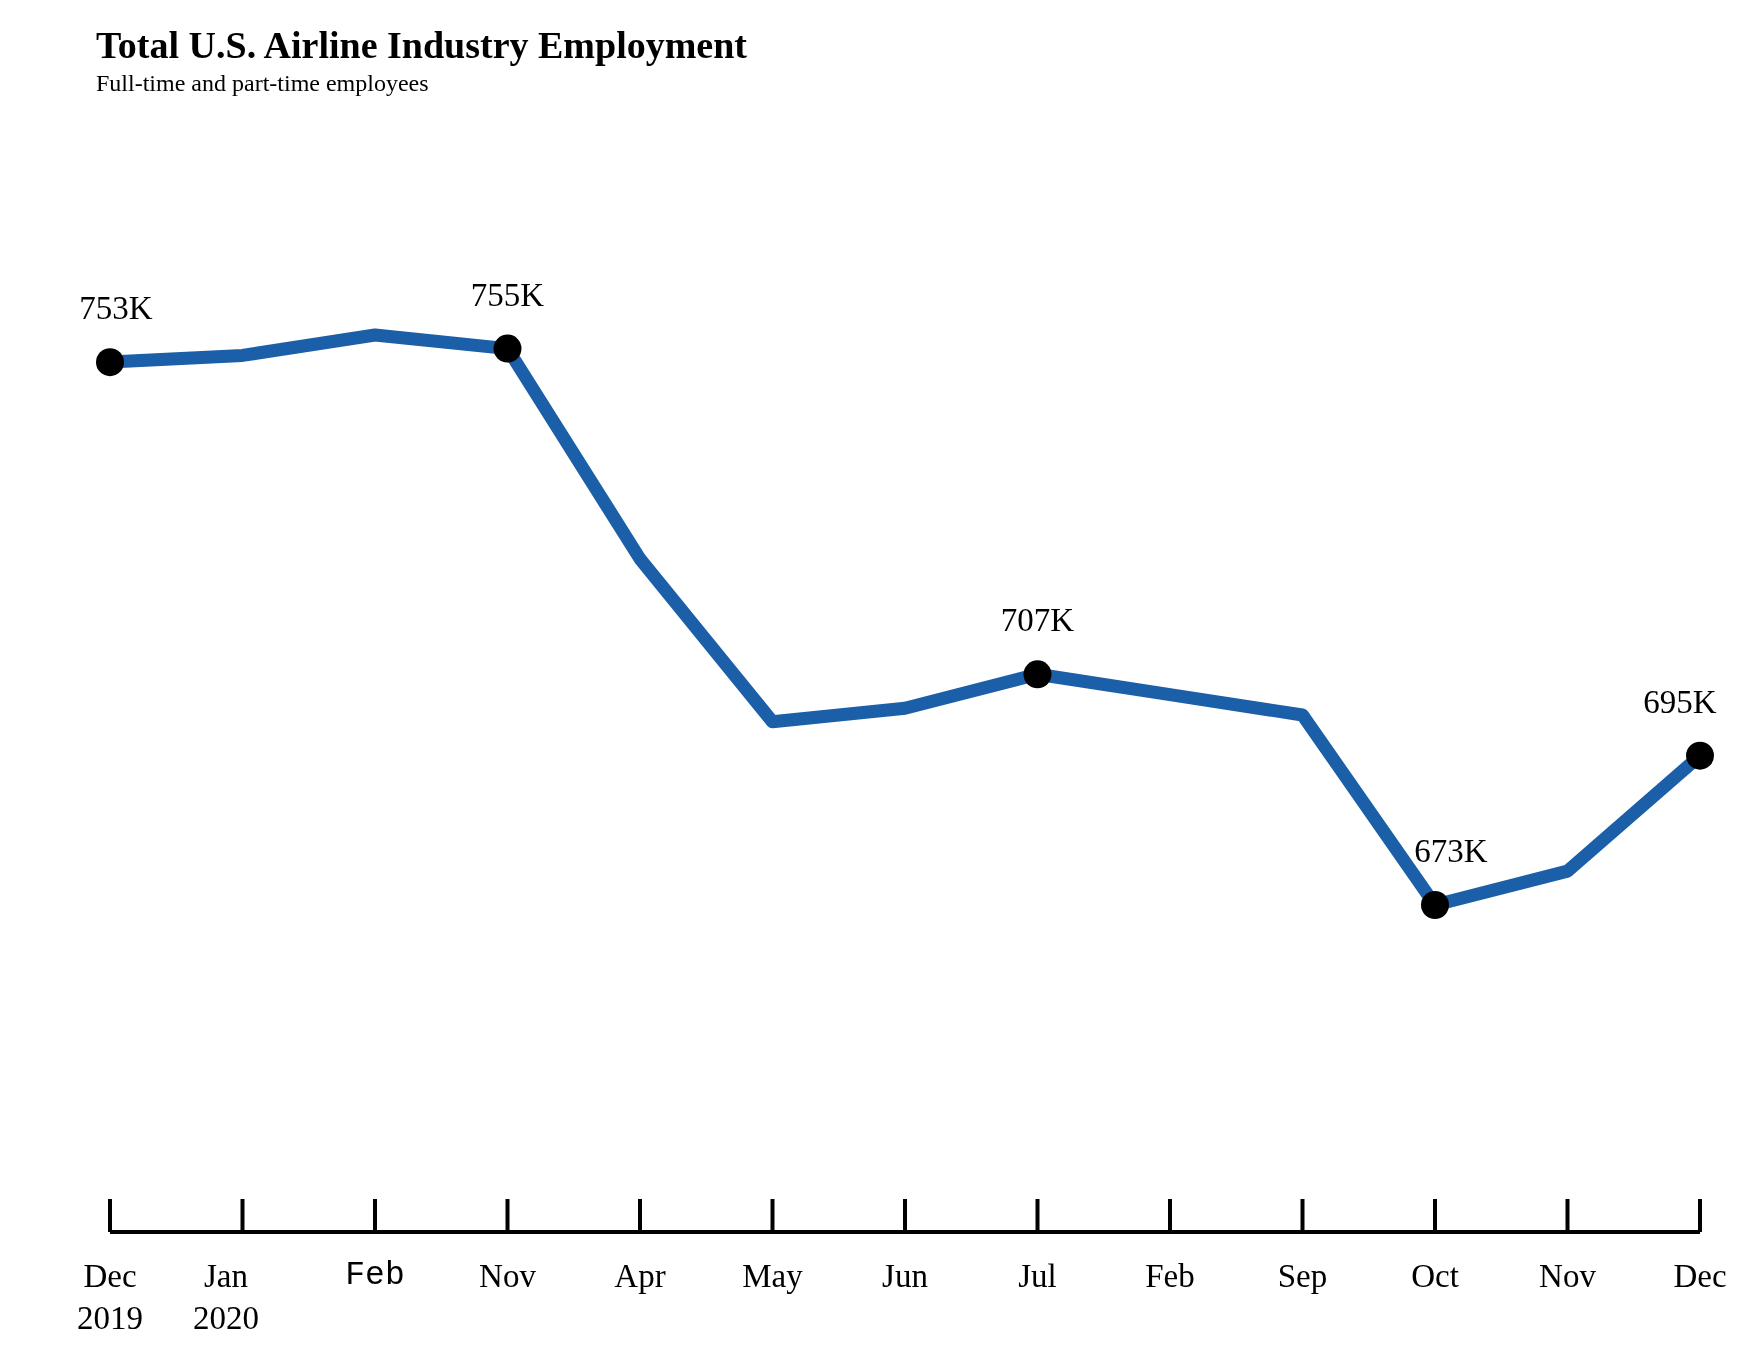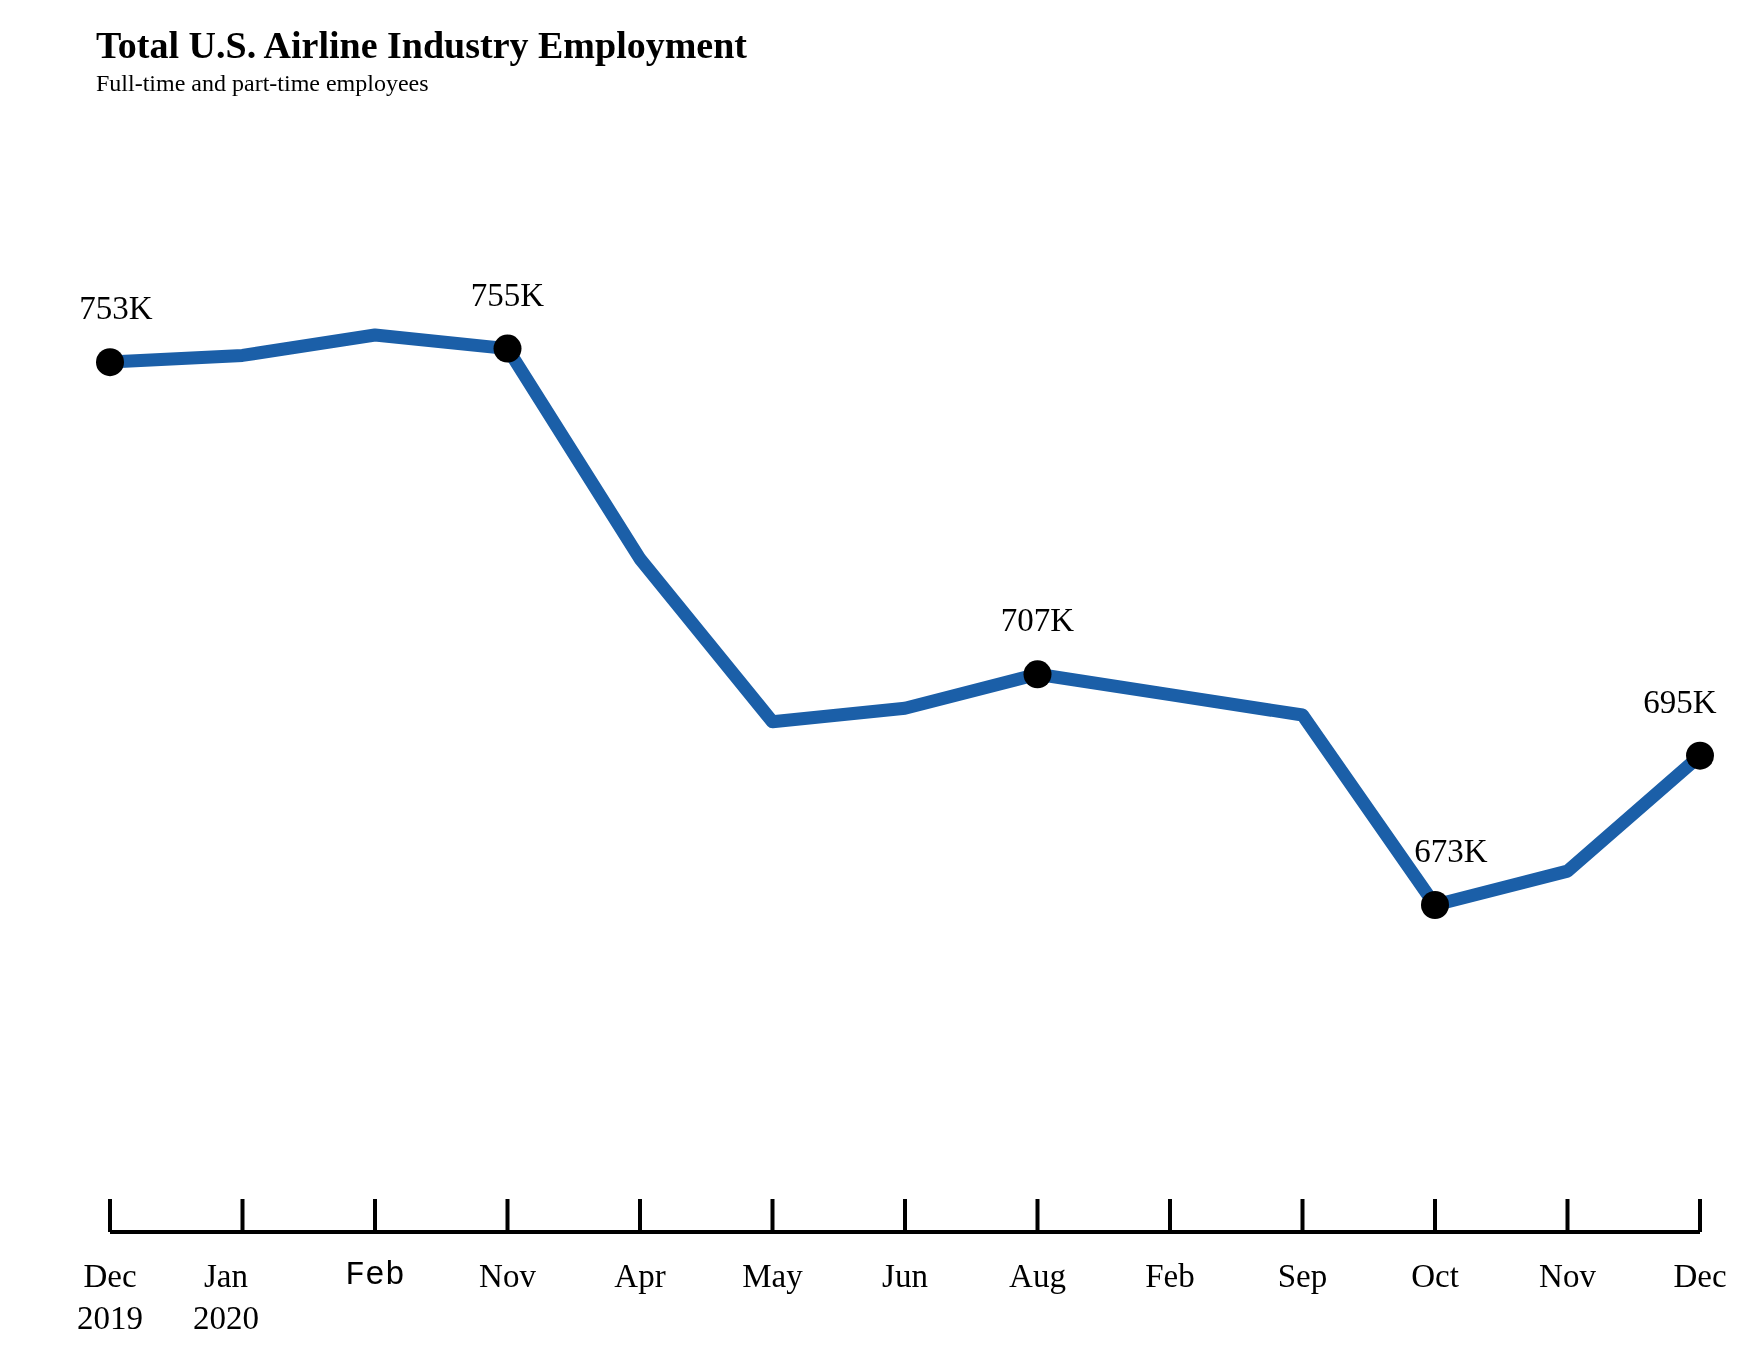"Aug" span { text: Aug -> Jul }
